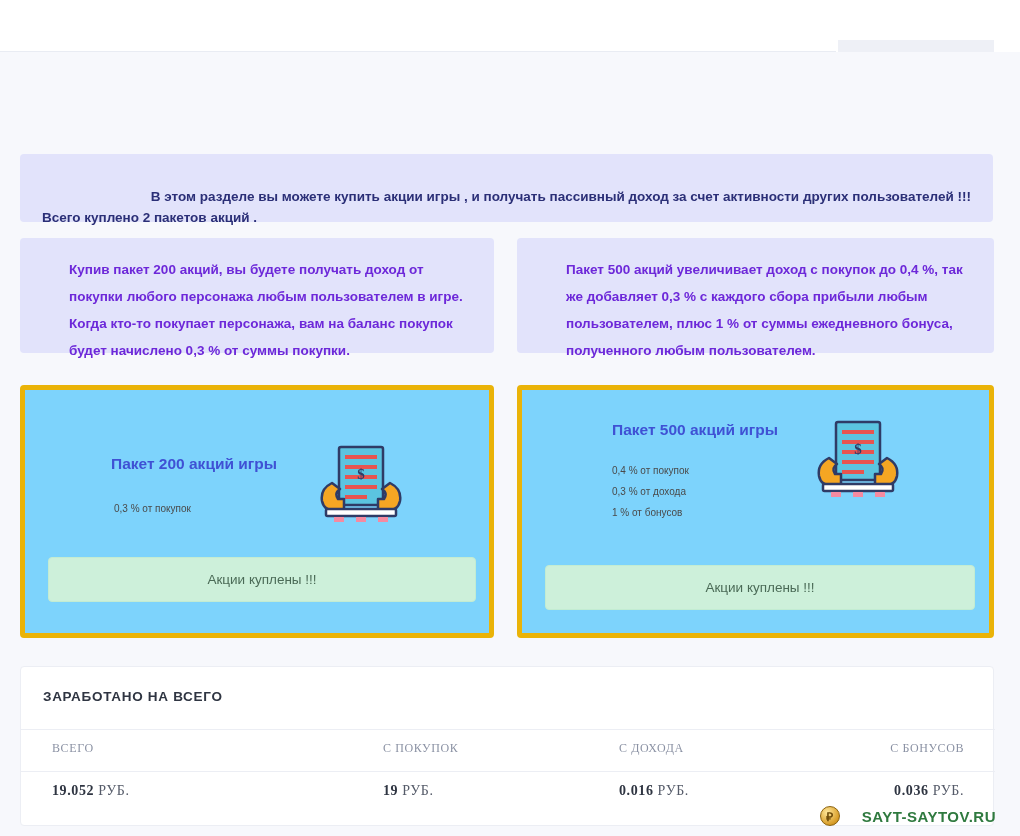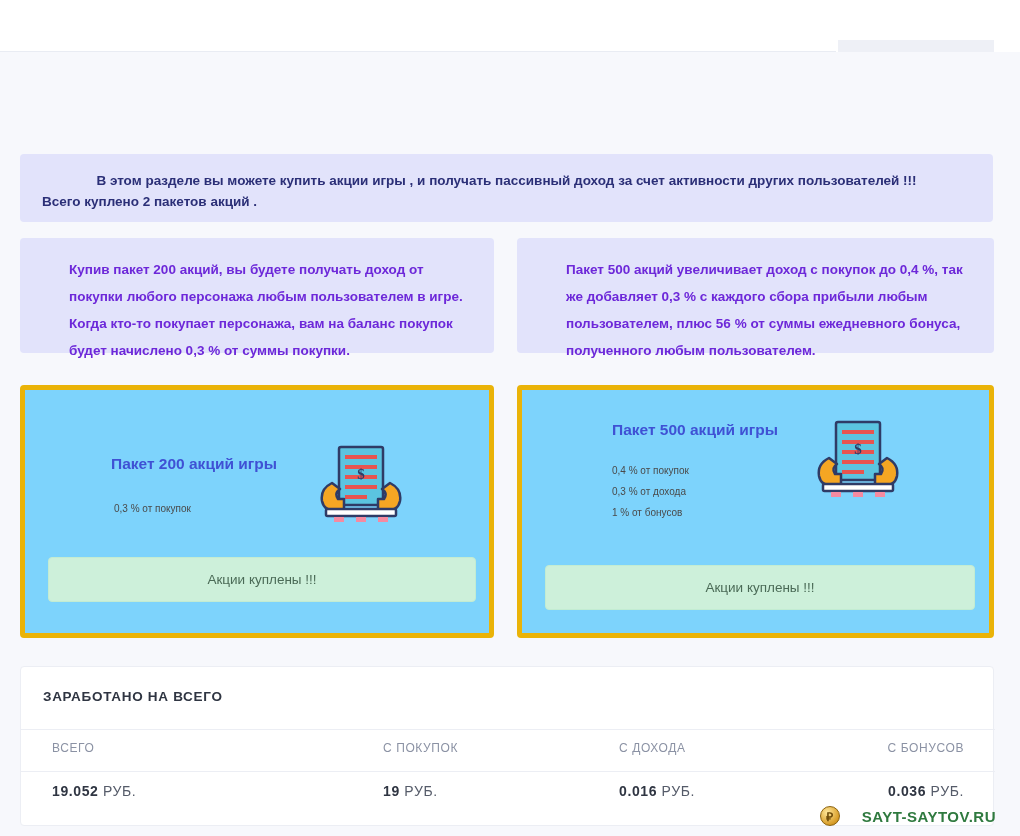"В этом разделе вы можете" .notice-line.center { margin-top: none -> 16px; text-align: center -> right }
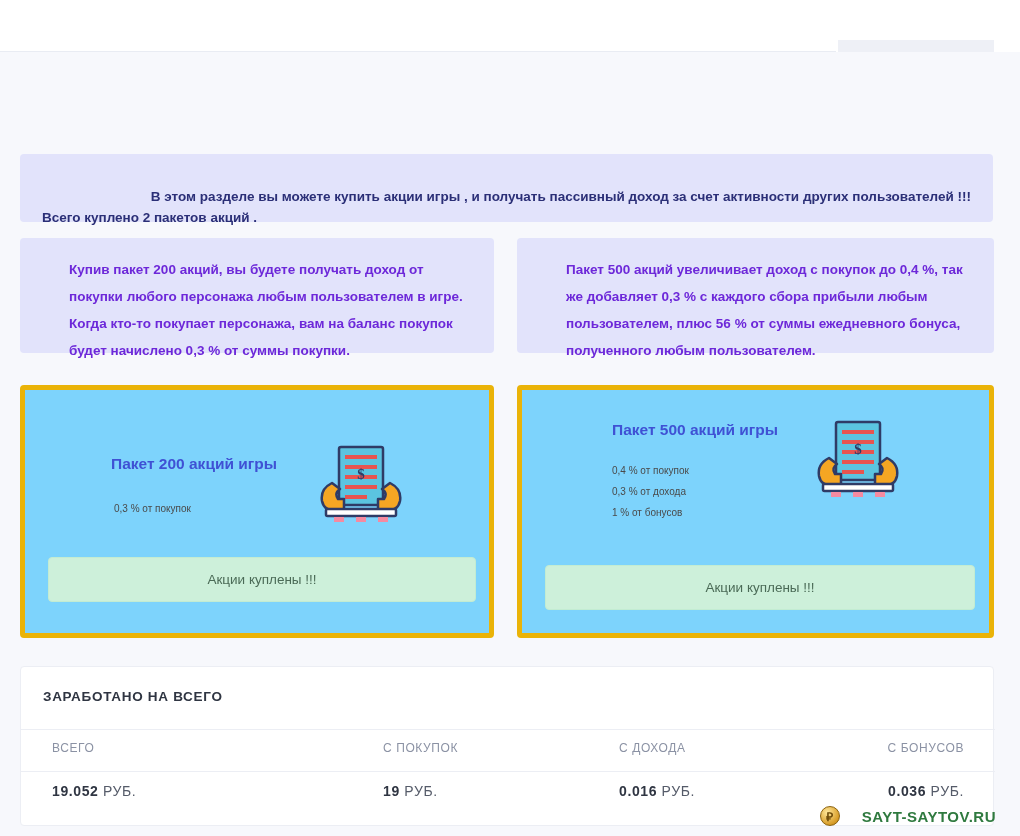"Пакет 500 акций увеличивает доход" div.info-text { text: 56 -> 1 }
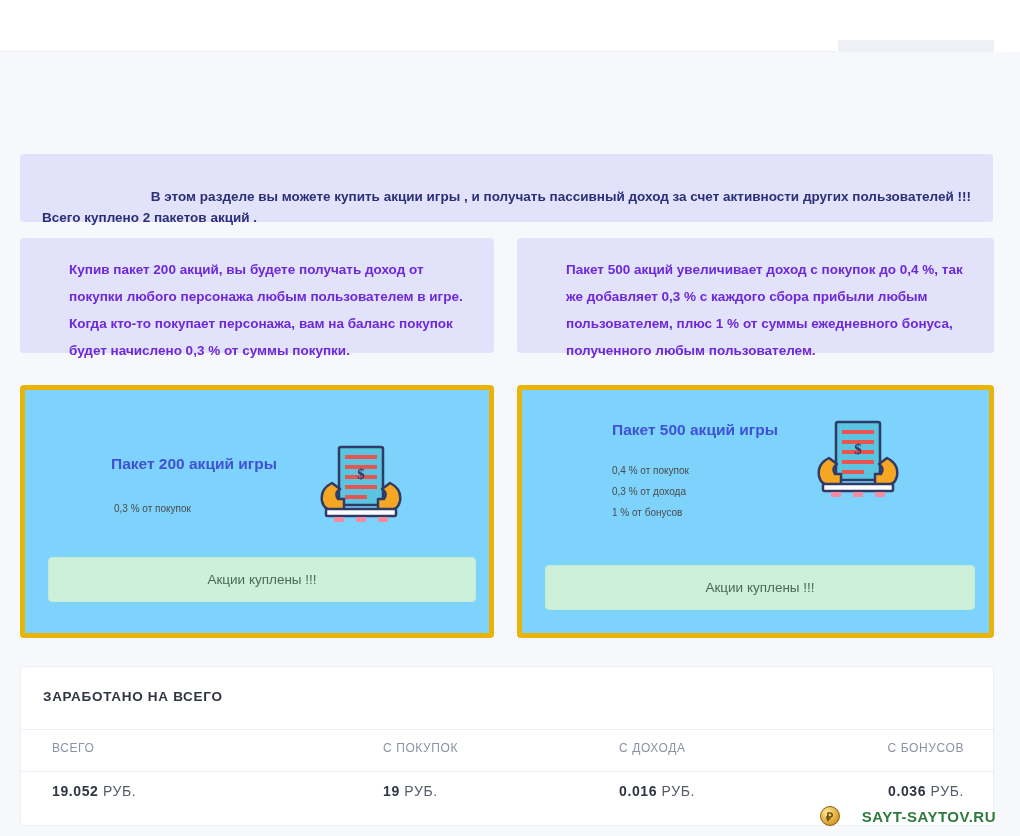"ВСЕГО" .earn-cell { font-family: none -> Liberation Serif, serif }
